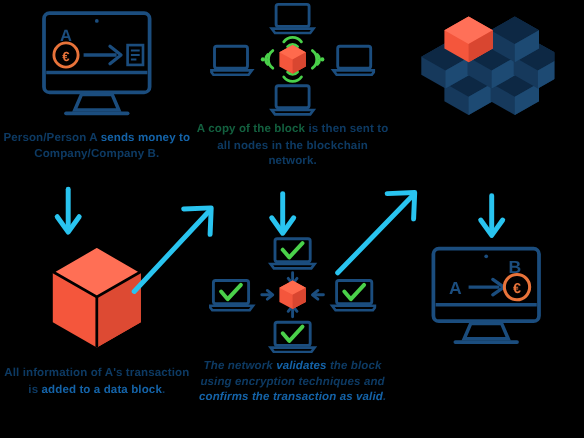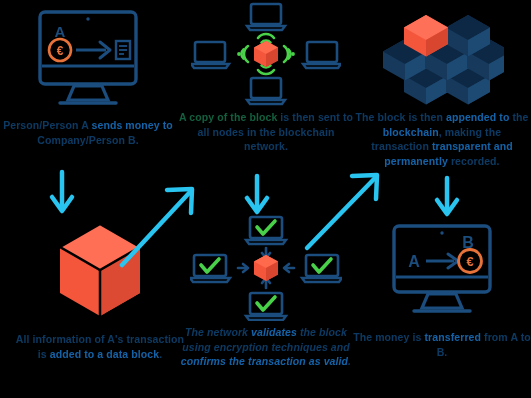"The block is then appended" div.caption { html: <div> <span>The block is then </span><span>appended to</span><span> the </span><span>blockchain</span><span>, making the transaction </span><span>transparent and permanently</span><span> recorded.</span> </div> -> none }
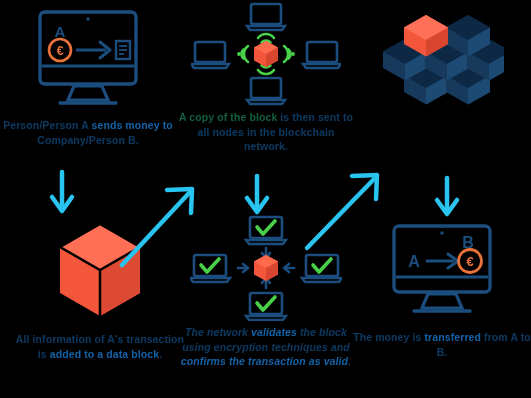"Company/Person B." span { text: Company/Person -> Company/Company }
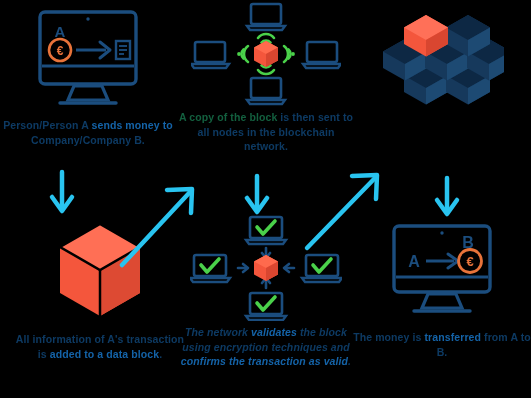"All information of A's transaction" #step-4 { padding-left: 12px -> none }
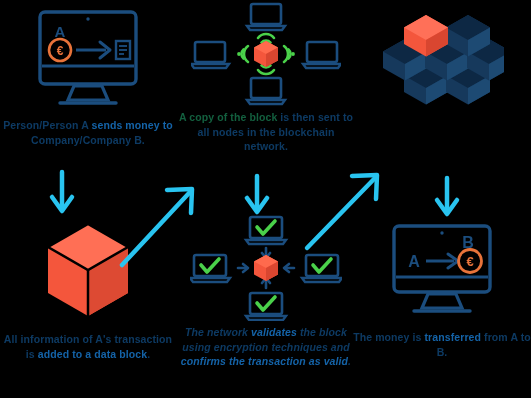"The money is transferred from" div.caption { html: <div> <span>The money is </span><span>transferred</span><span> from A to B.</span> </div> -> none }
